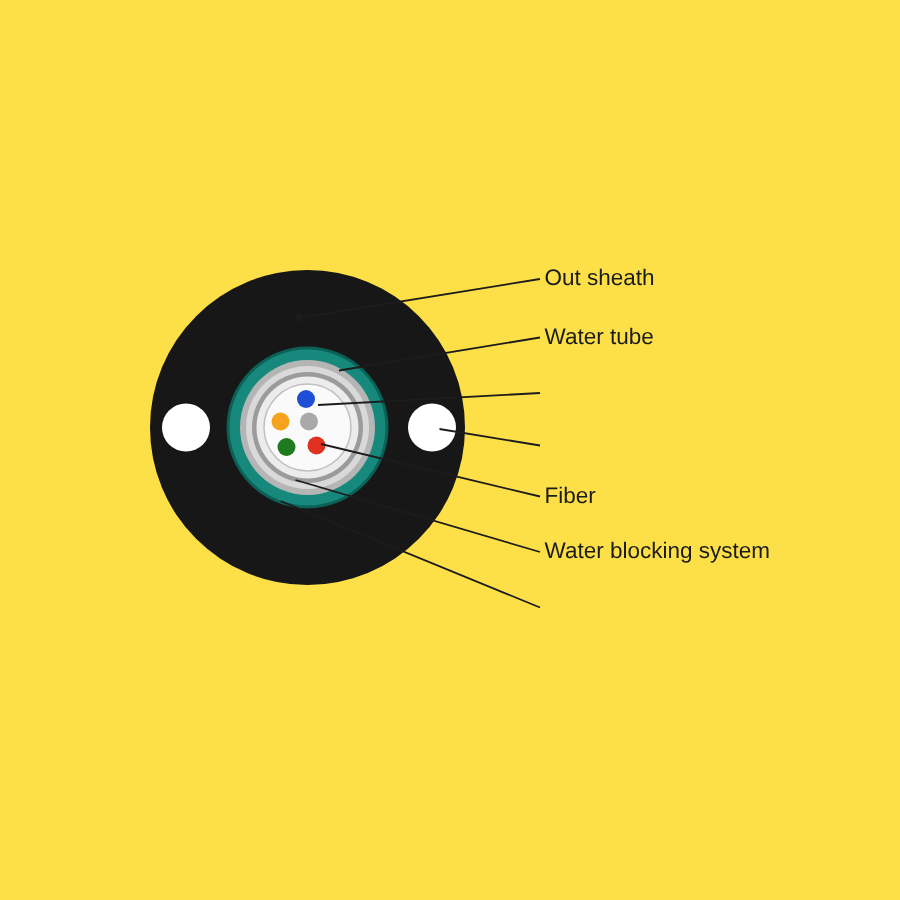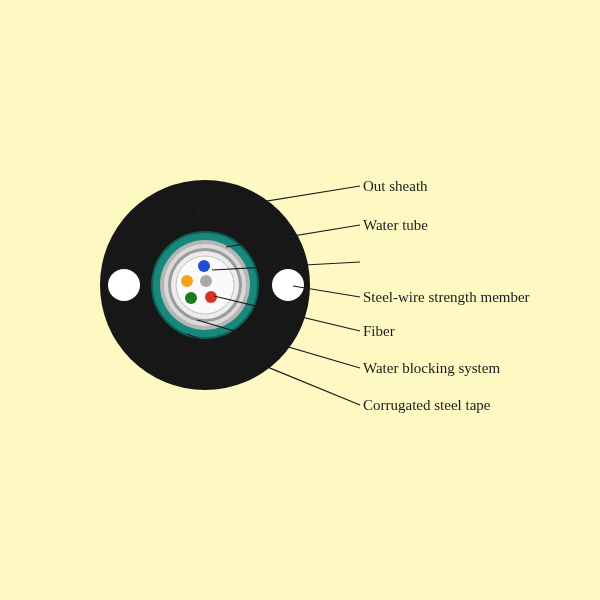"Out sheath" .canvas { background: #fef9c3 -> #fde047; font-family: Liberation Serif, serif -> Liberation Sans, sans-serif }
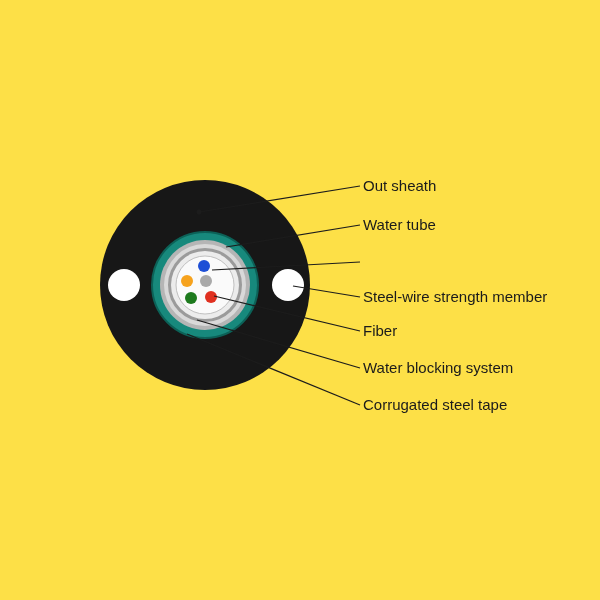"Steel-wire strength member" div.label { html: <div>Steel-wire strength member</div> -> none }
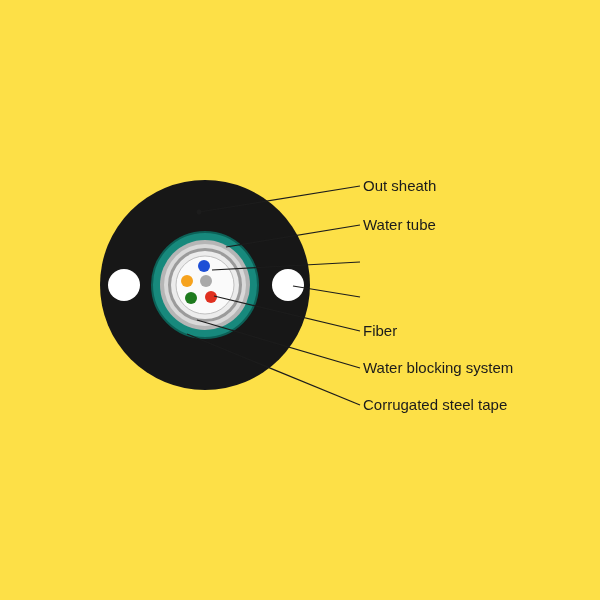"Corrugated steel tape" div.label { html: <div>Corrugated steel tape</div> -> none }
